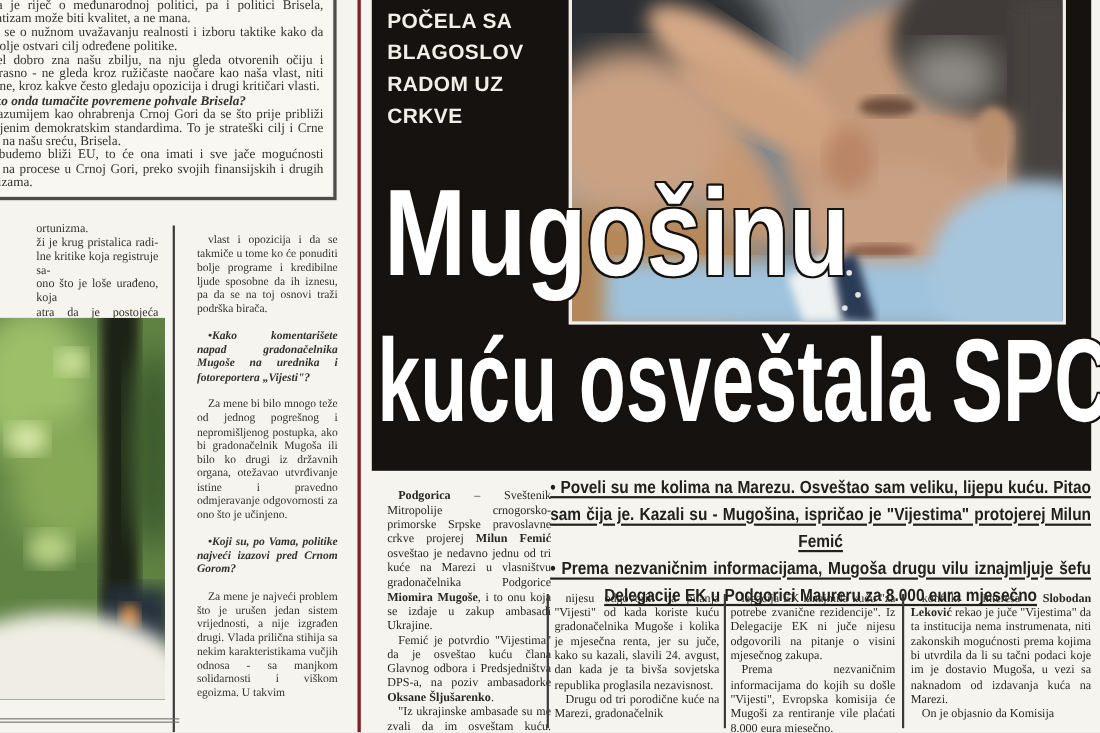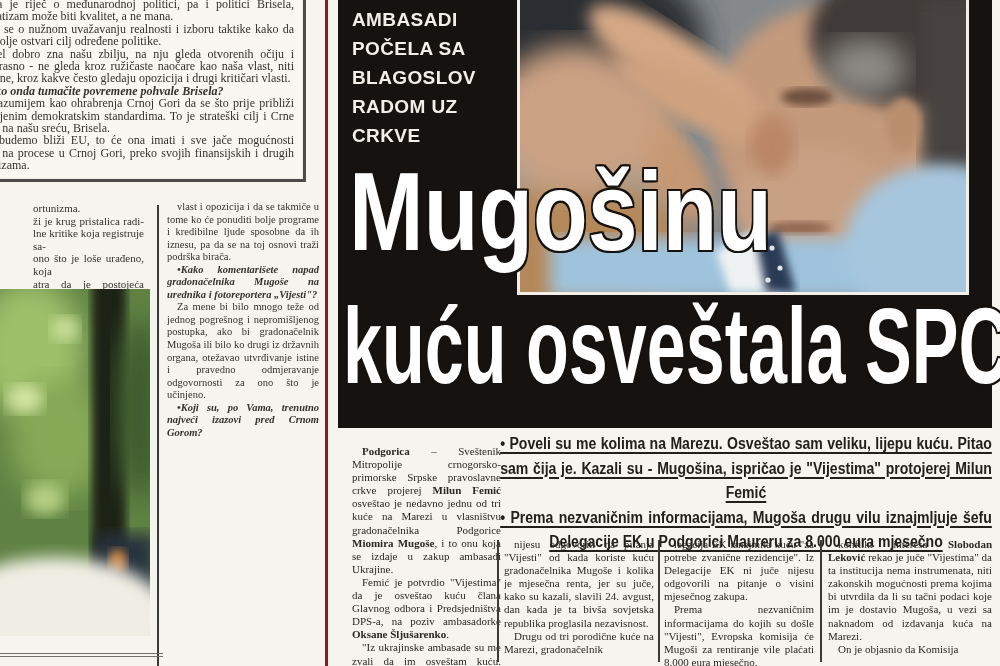"AMBASADI" div.line { html: <div>AMBASADI</div> -> none }
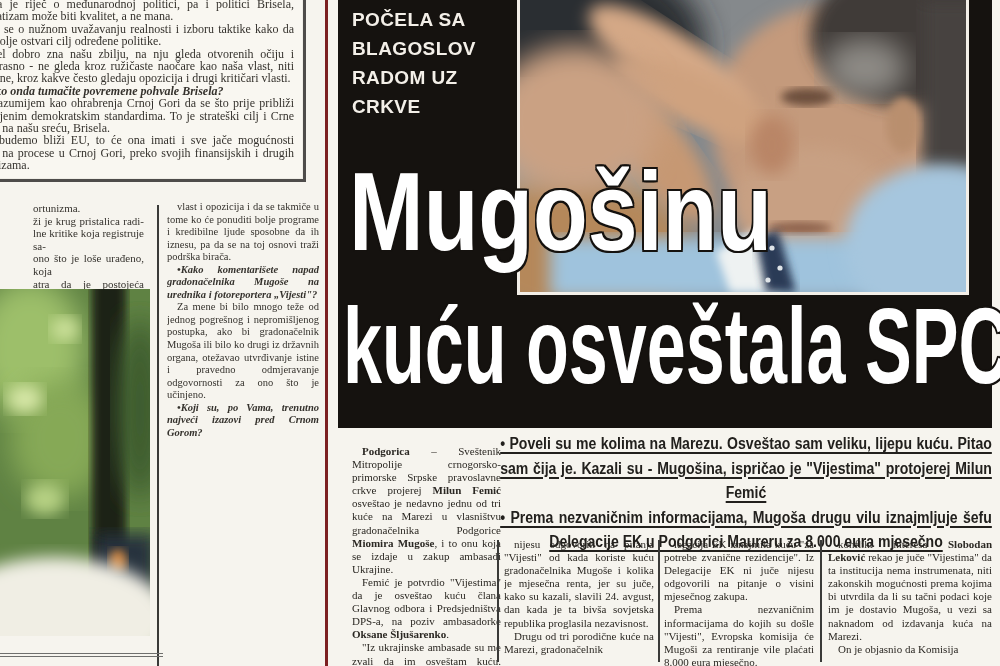"vlast i opozicija i da" .midcol p { margin: 0 -> 12px }
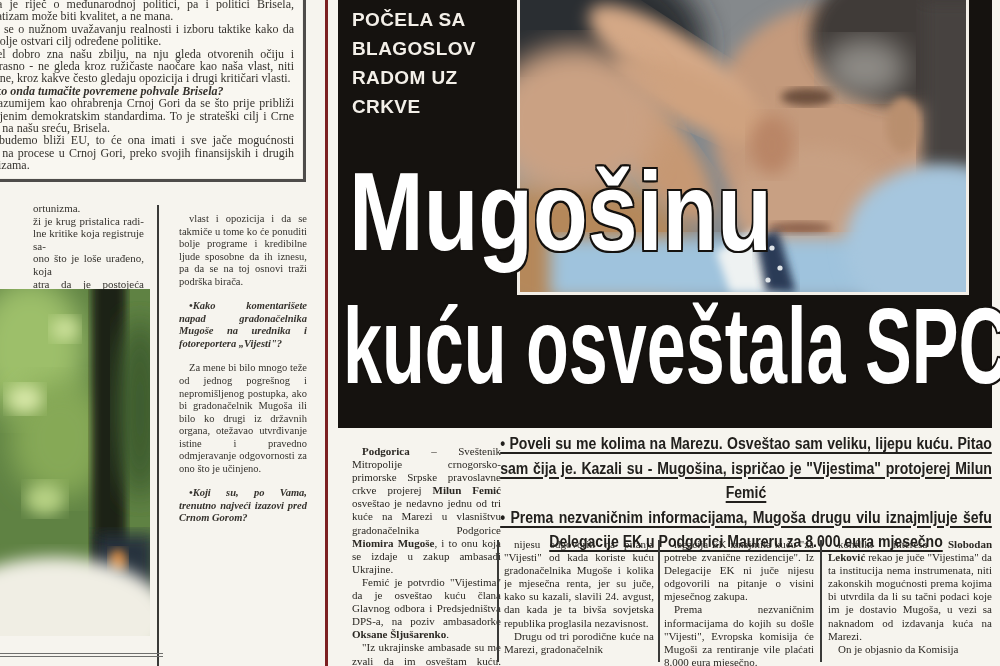"•Koji su, po Vama, trenutno" span { text: trenutno -> politike }
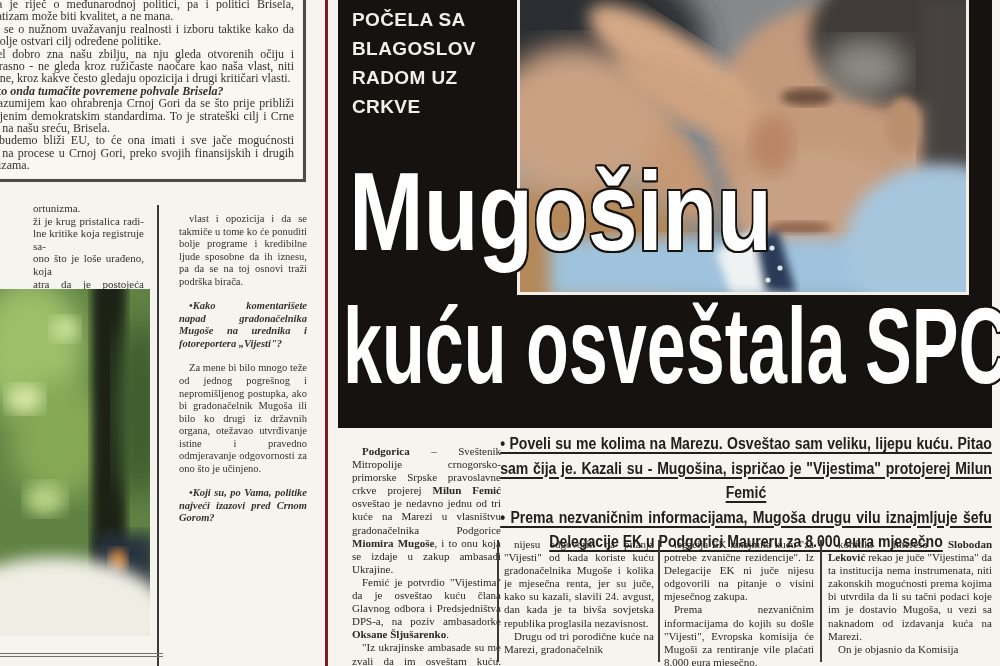"Za mene je najveći problem" p { html: none -> <p><span>Za mene je najveći problem što je urušen jedan sistem vrijednosti, a nije izgrađen drugi. Vlada prilična stihija sa nekim karakteristikama vučjih odnosa - sa manjkom solidarnosti i viškom egoizma. U takvim</span></p> }
